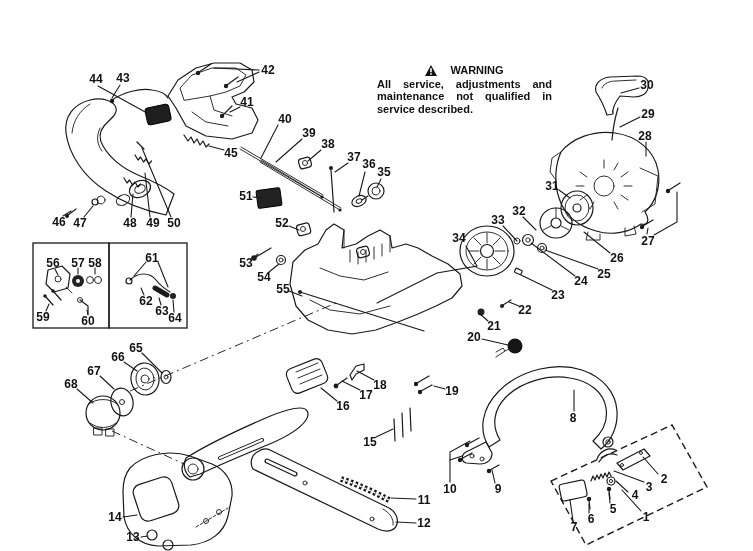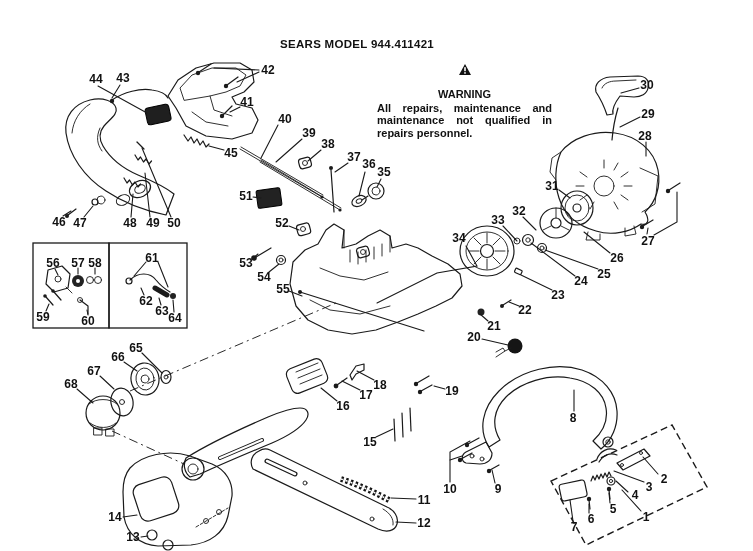"SEARS MODEL 944.411421" div { html: <div>SEARS MODEL 944.411421</div> -> none }
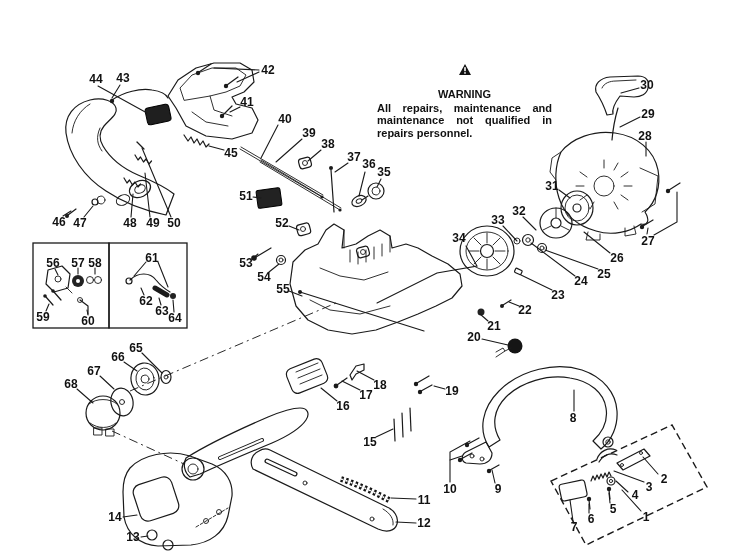"WARNING" #warning .head { flex-direction: column -> none }
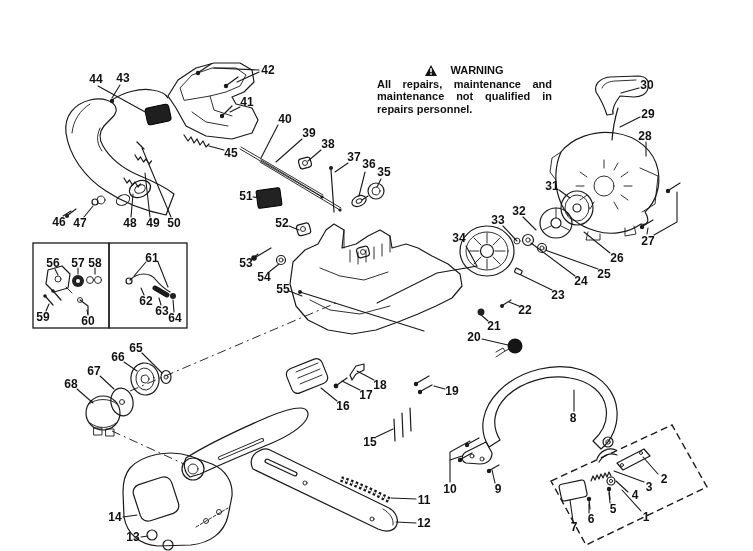"All repairs, maintenance and" div.wline { text: repairs, maintenance -> service, adjustments }
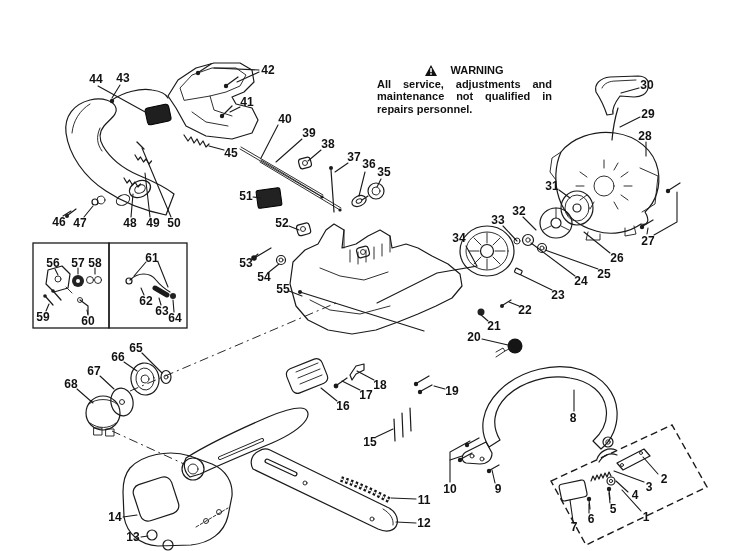"repairs personnel." div.wline { text: repairs personnel -> service described }
